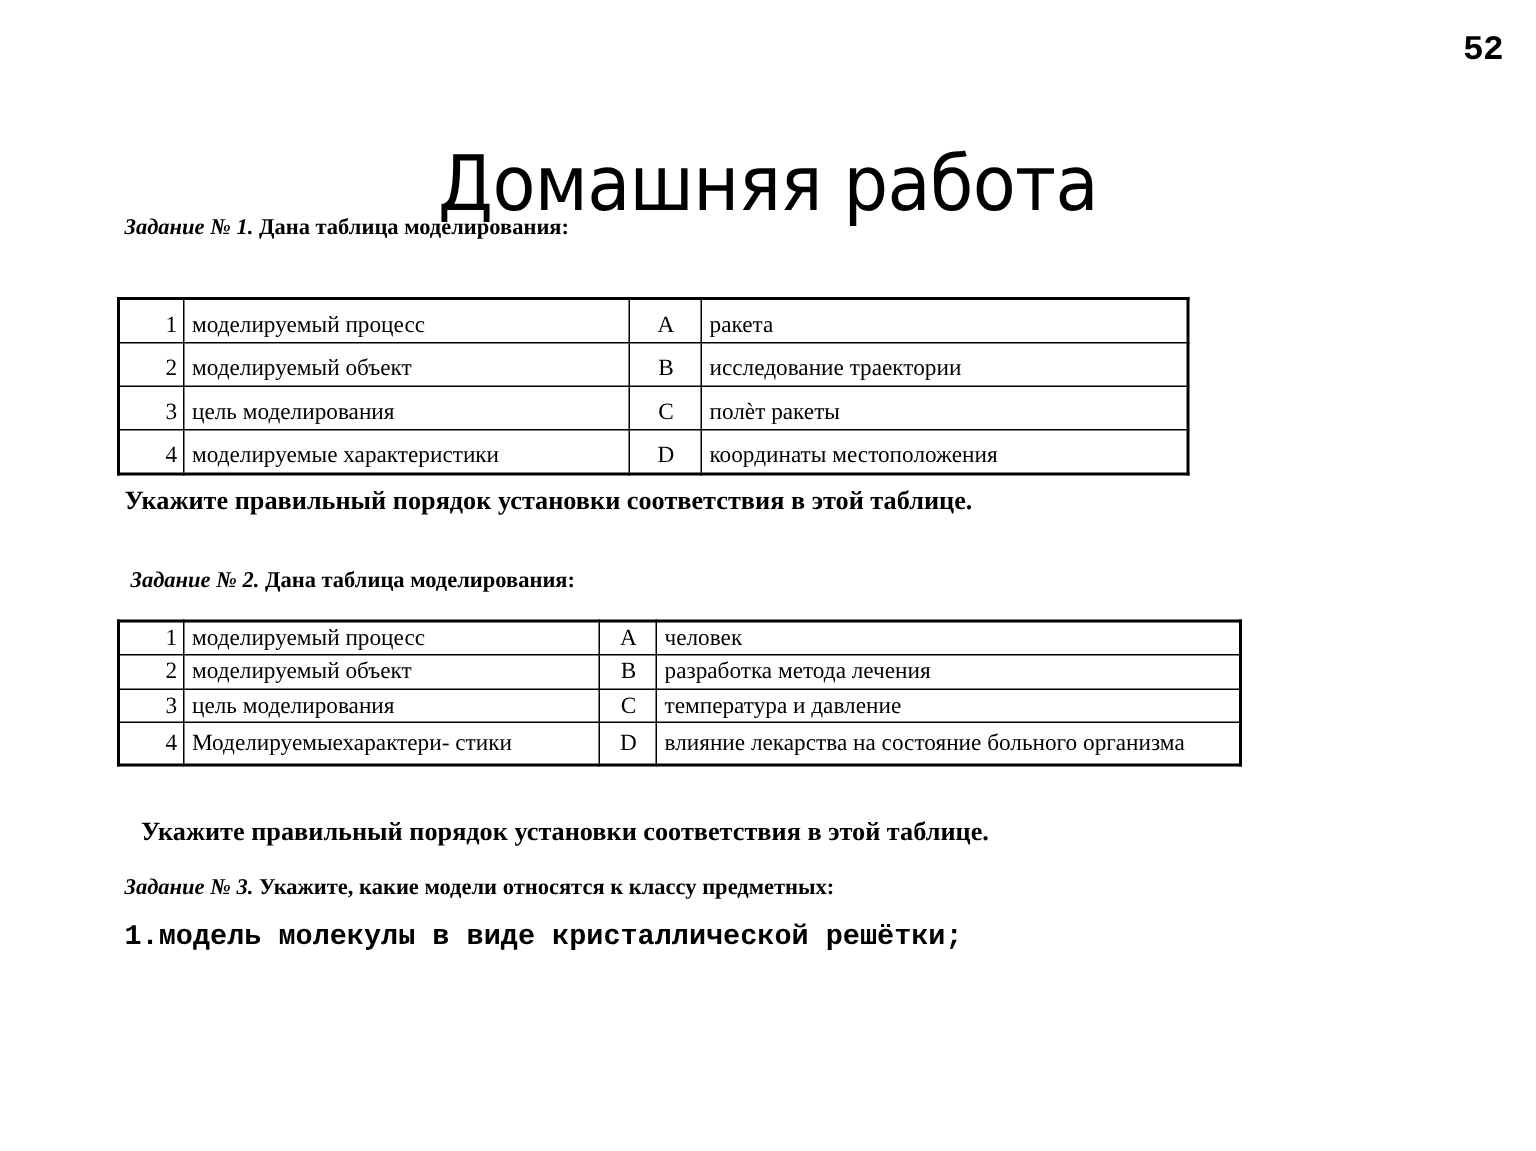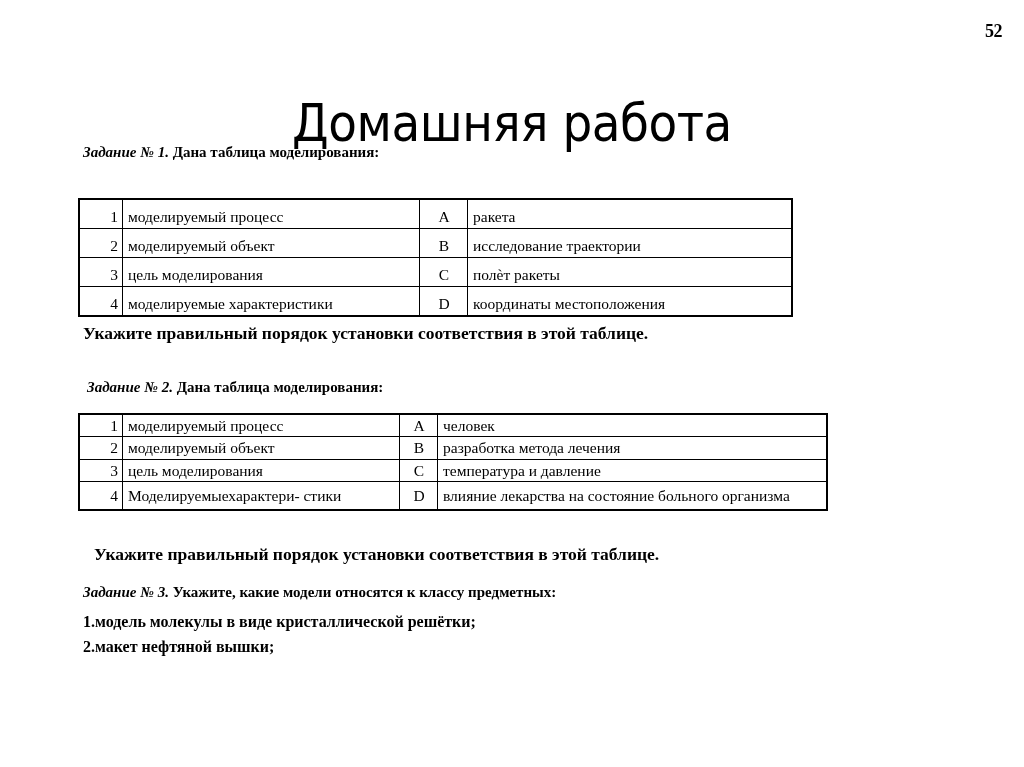"52" .page-number { font-family: Liberation Serif, serif -> Liberation Mono, monospace; font-size: 18px -> 23px }
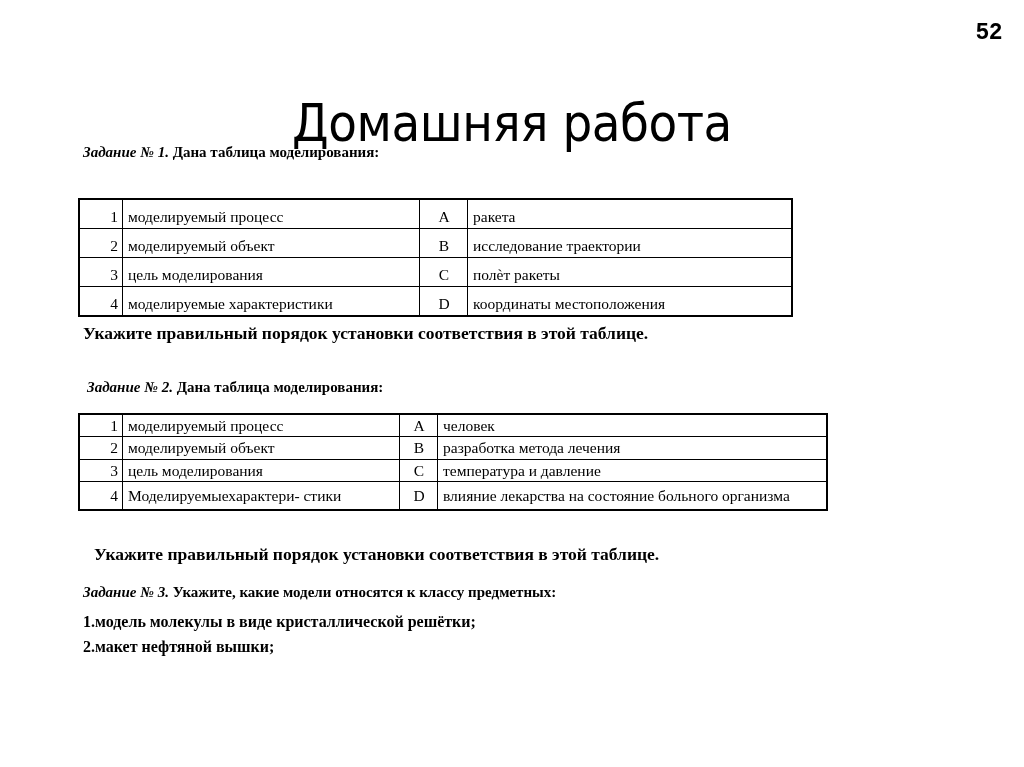"1.модель молекулы в виде кристаллической" .answer-list li { font-family: none -> Liberation Mono, monospace; font-size: 16px -> 19px }
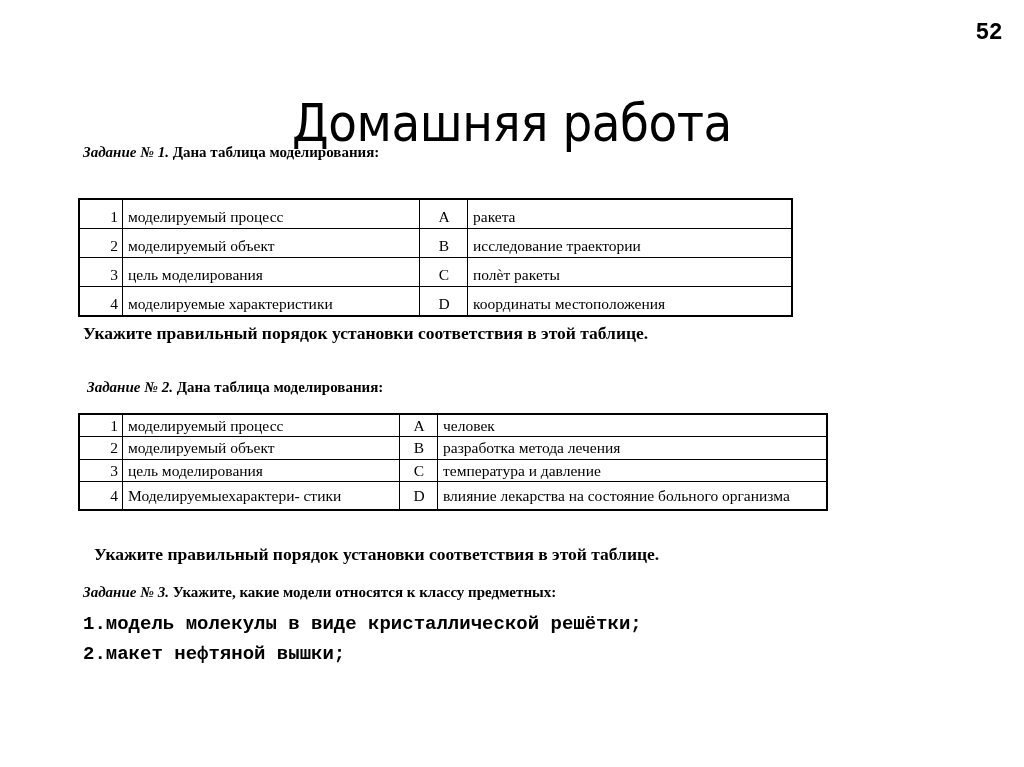"2.макет нефтяной вышки;" li { html: <li><span>2.</span><span>макет нефтяной вышки;</span></li> -> none }
